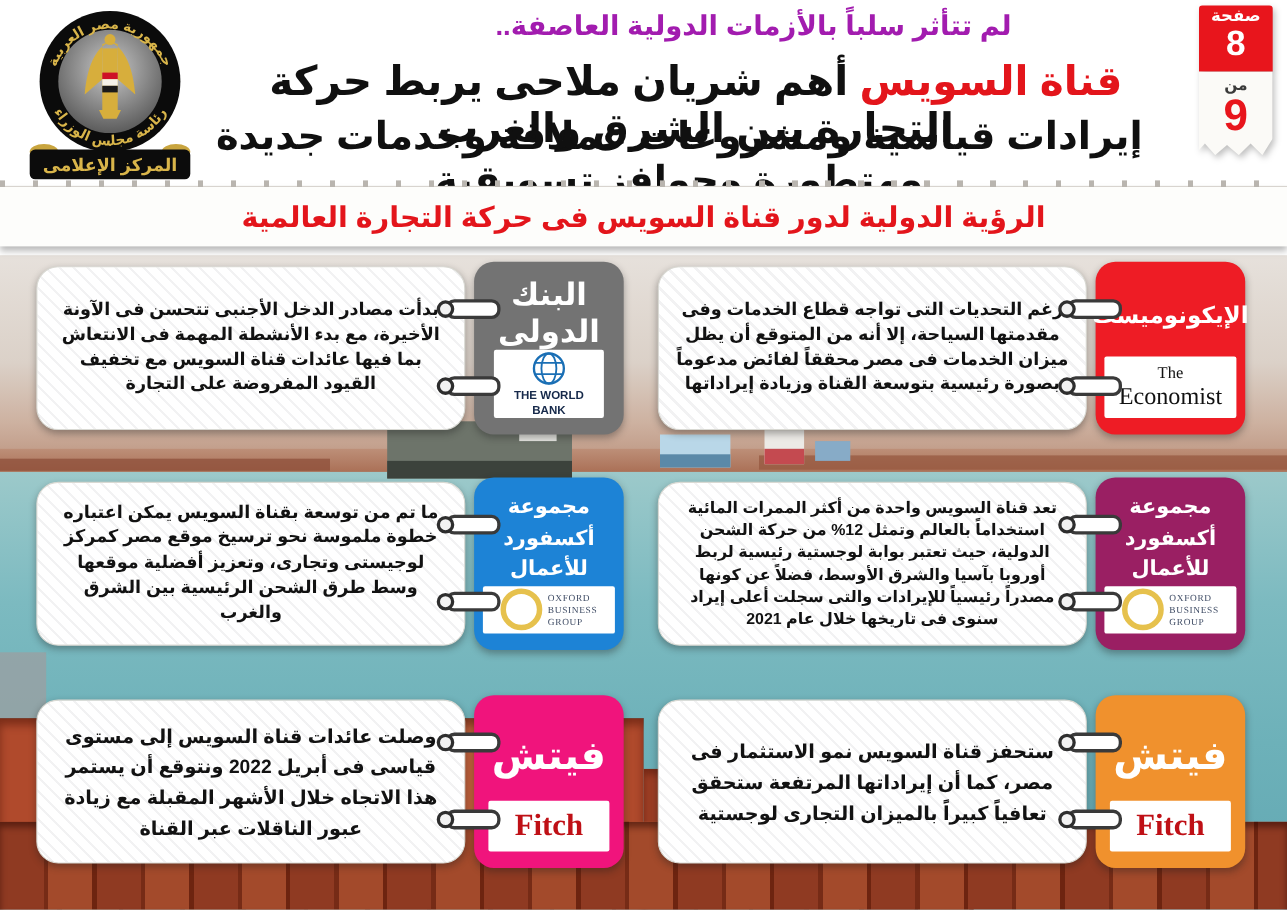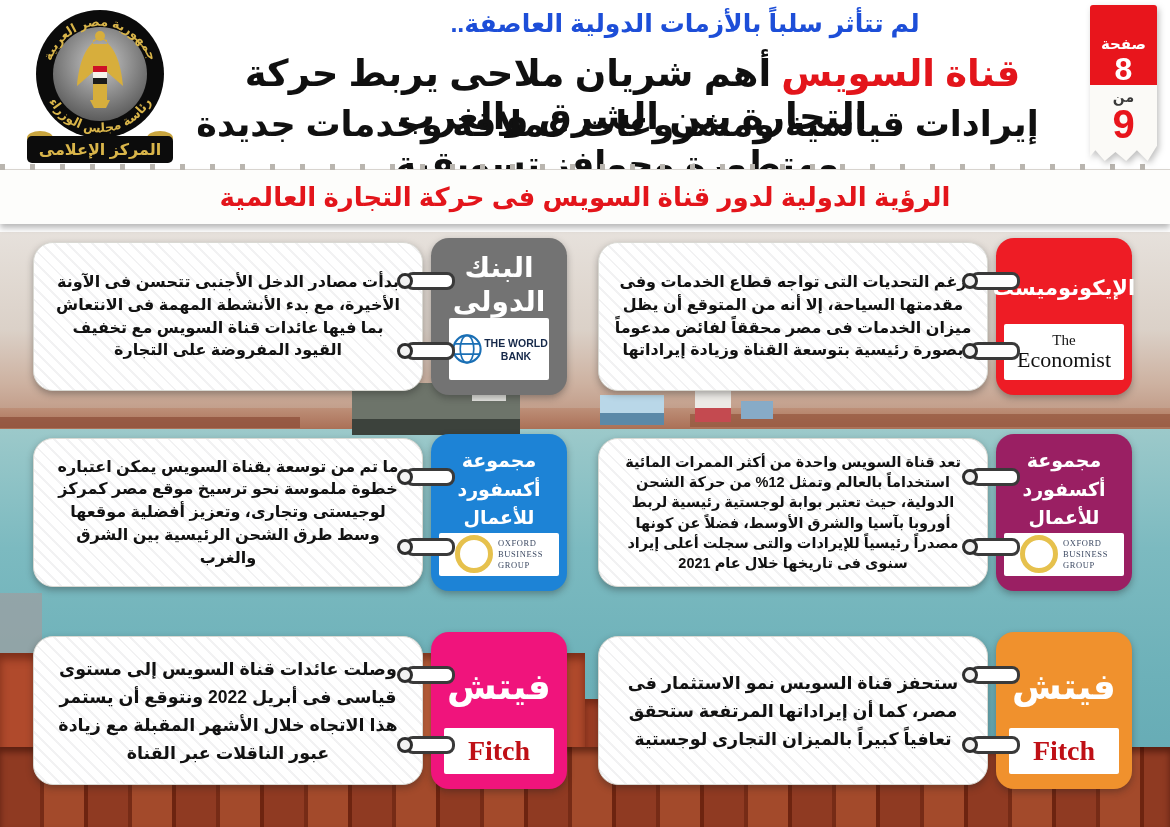"لم تتأثر سلباً بالأزمات الدولية" .kicker { color: #1d4ed8 -> #a21caf }
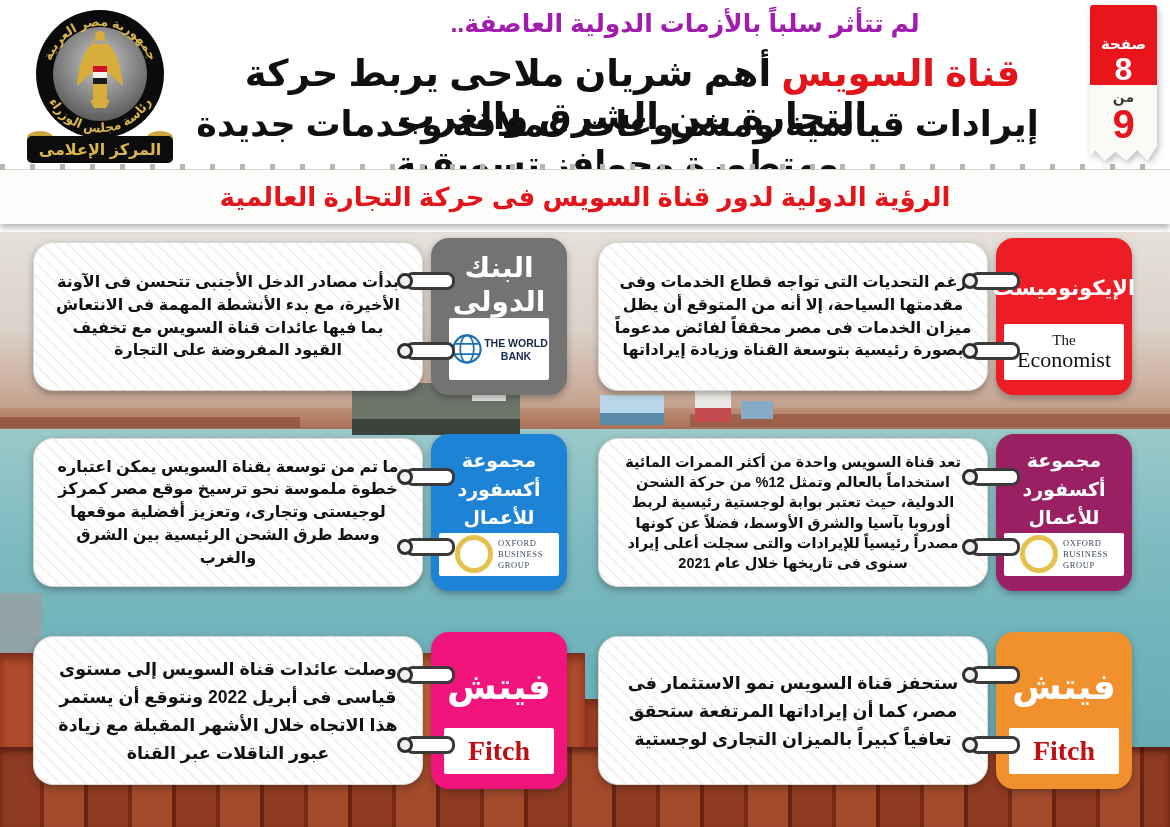"صفحة" .badge-red { height: 80px -> 60px; justify-content: flex-end -> flex-start }
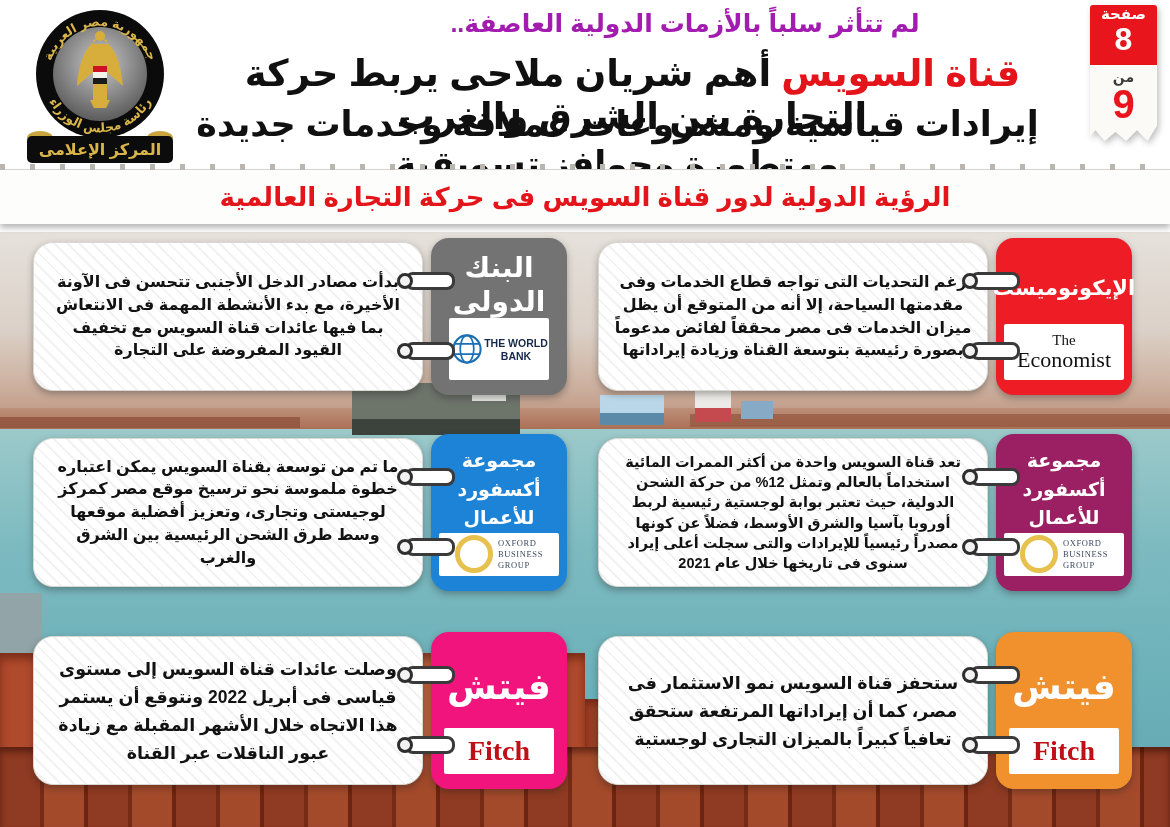"THE WORLD" .logo-wb { flex-direction: row -> column }
